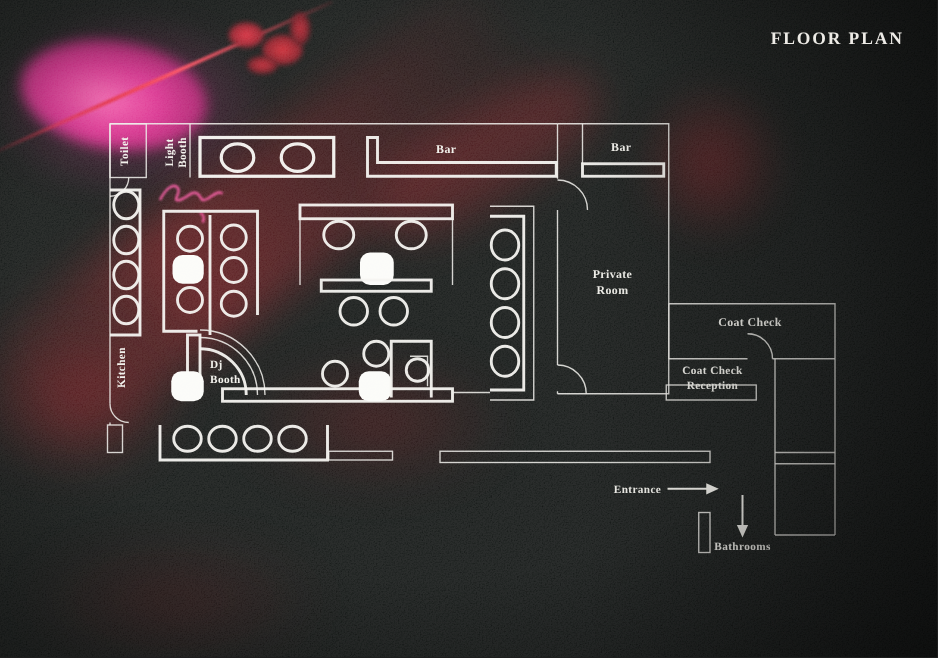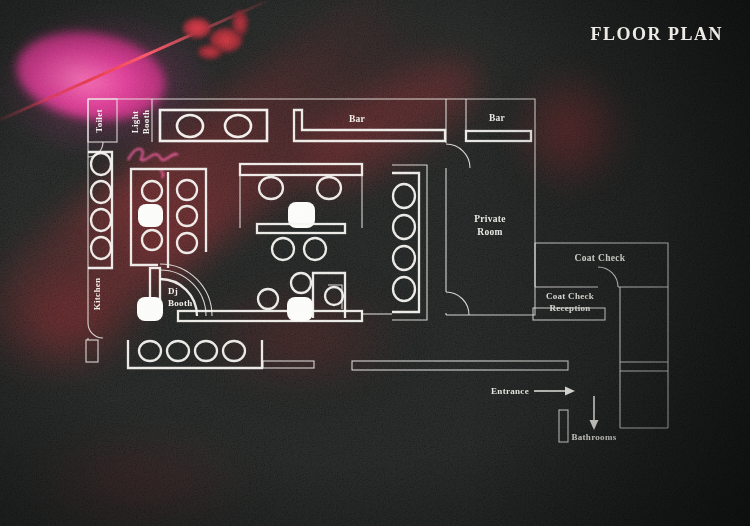"FLOOR PLAN" .title { font-size: 18px -> 14px }
